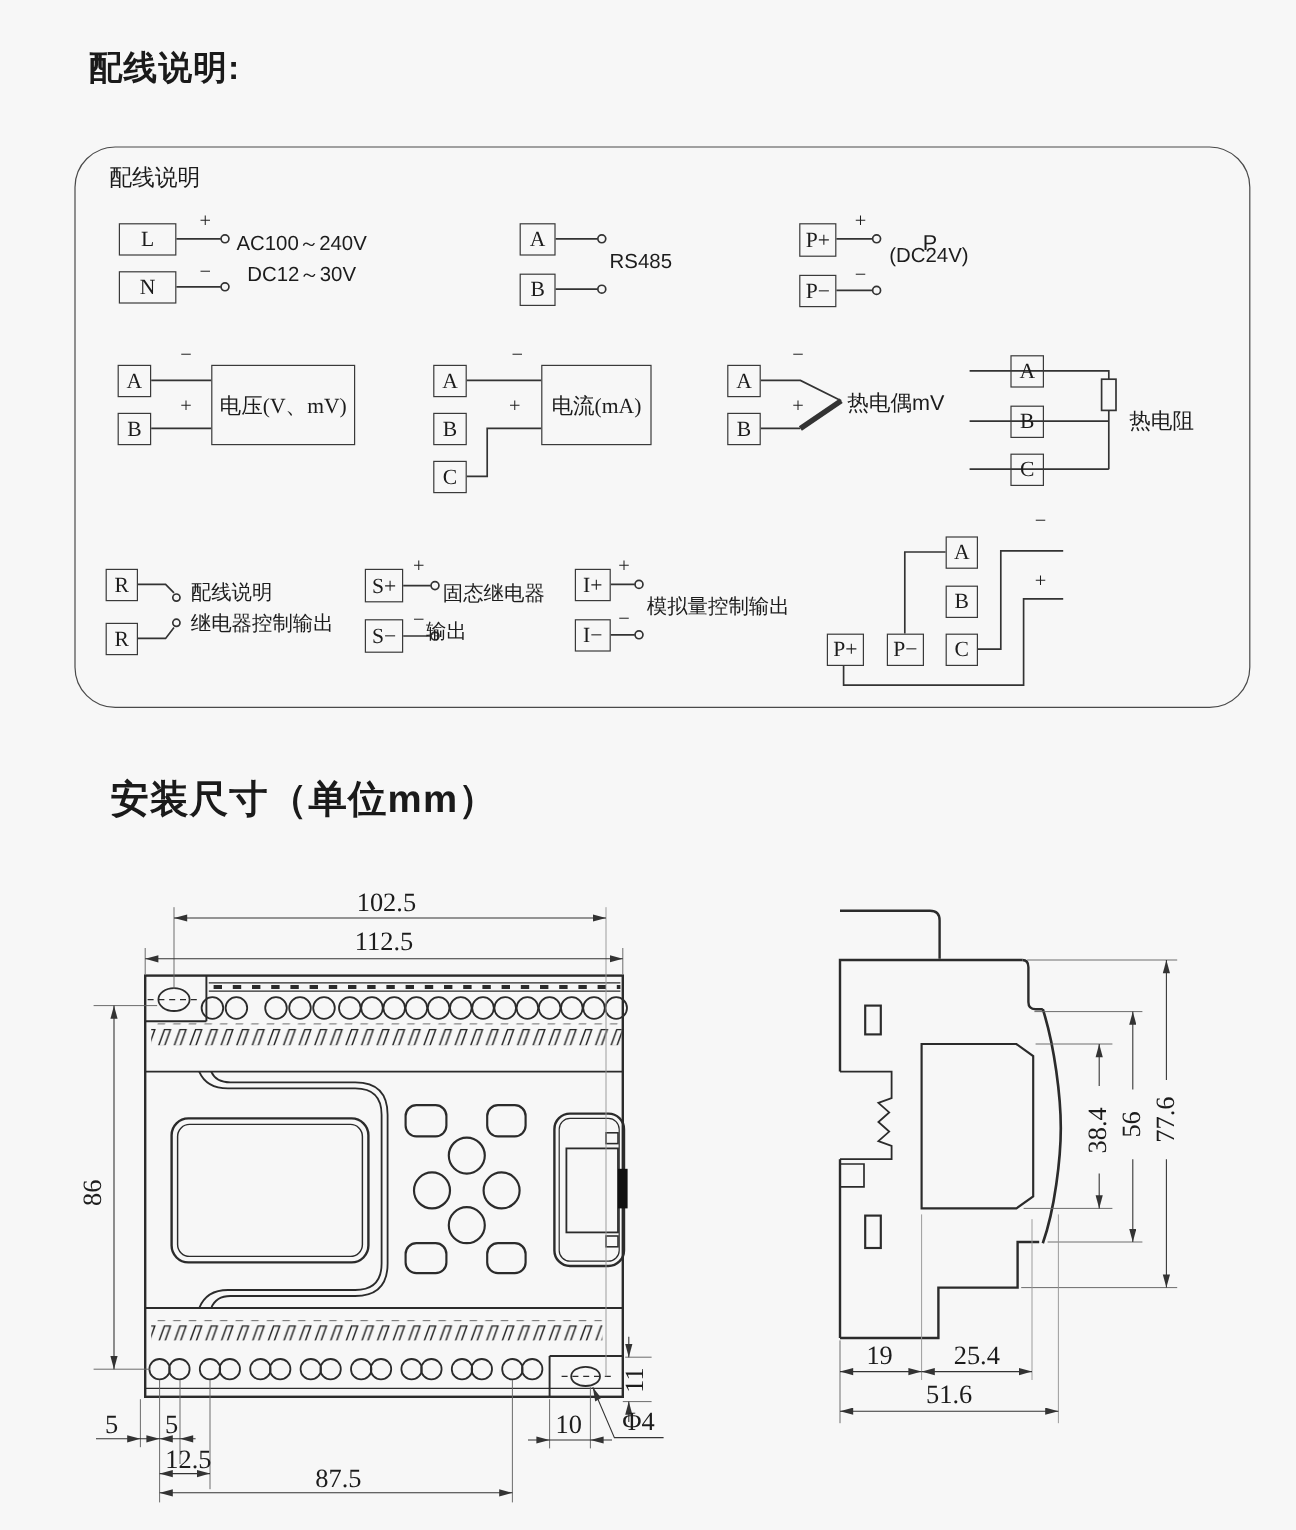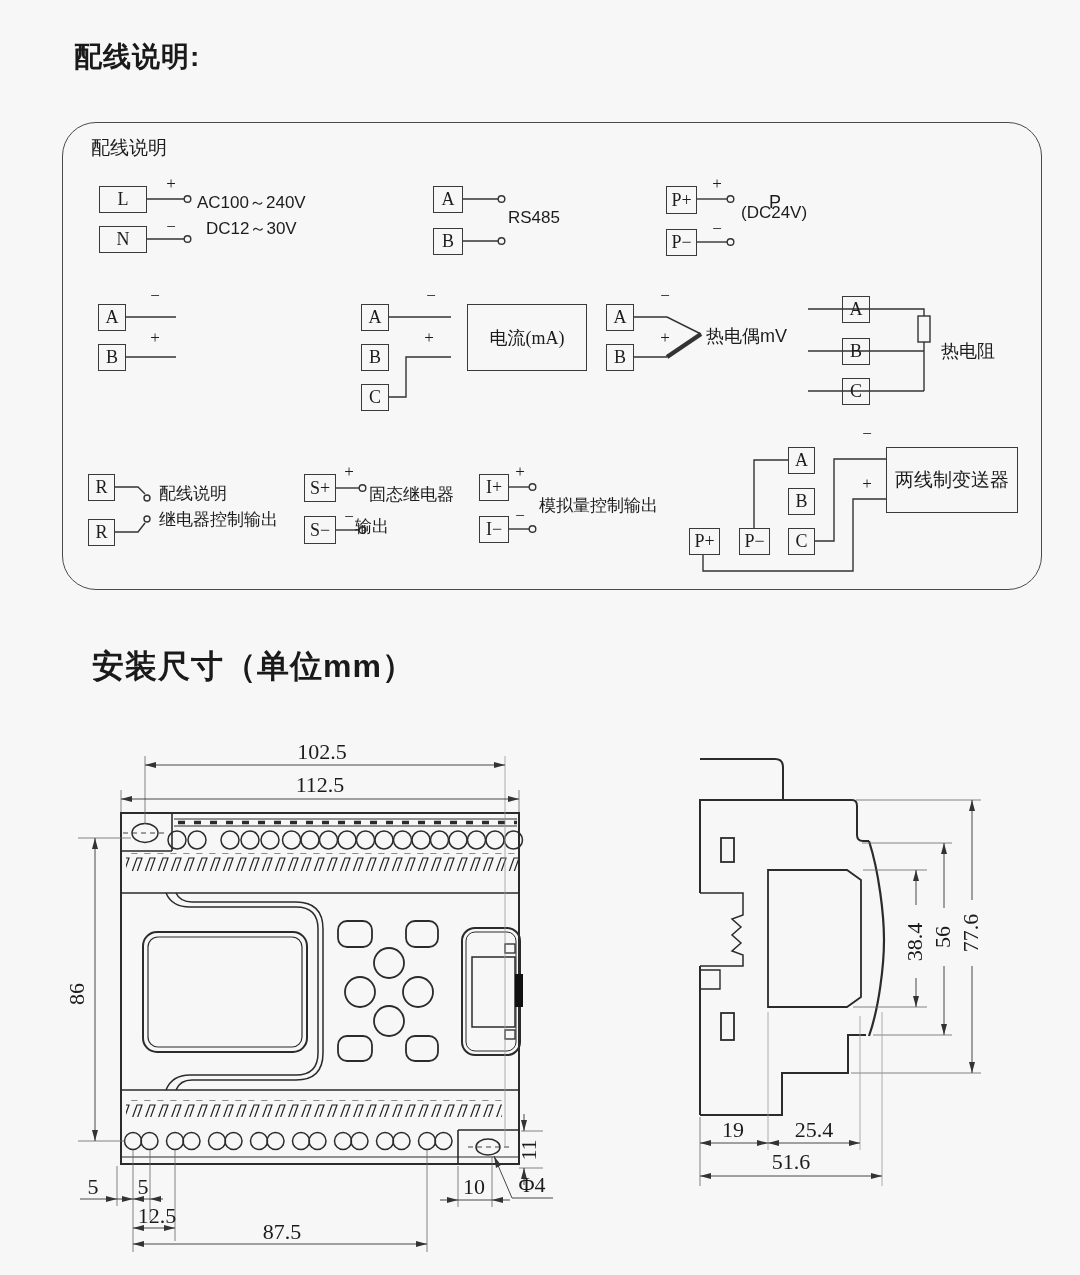"电压(V、mV)" div.bb { html: none -> <div>电压(V、mV)</div> }
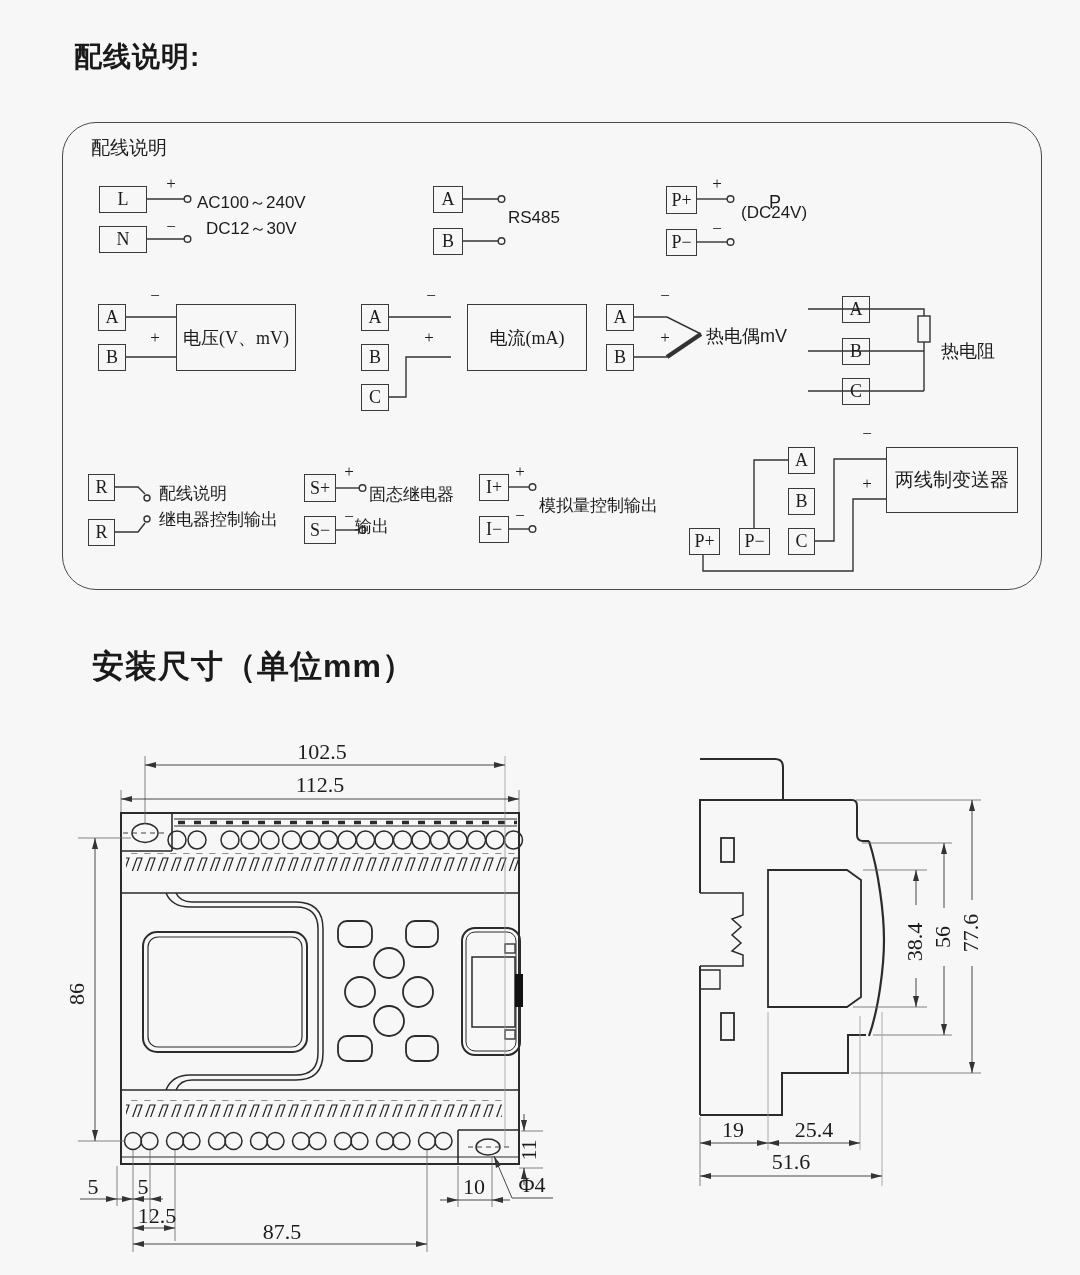"电流(mA)" div.bb { left: 404px -> 388px; width: 120px -> 92px }
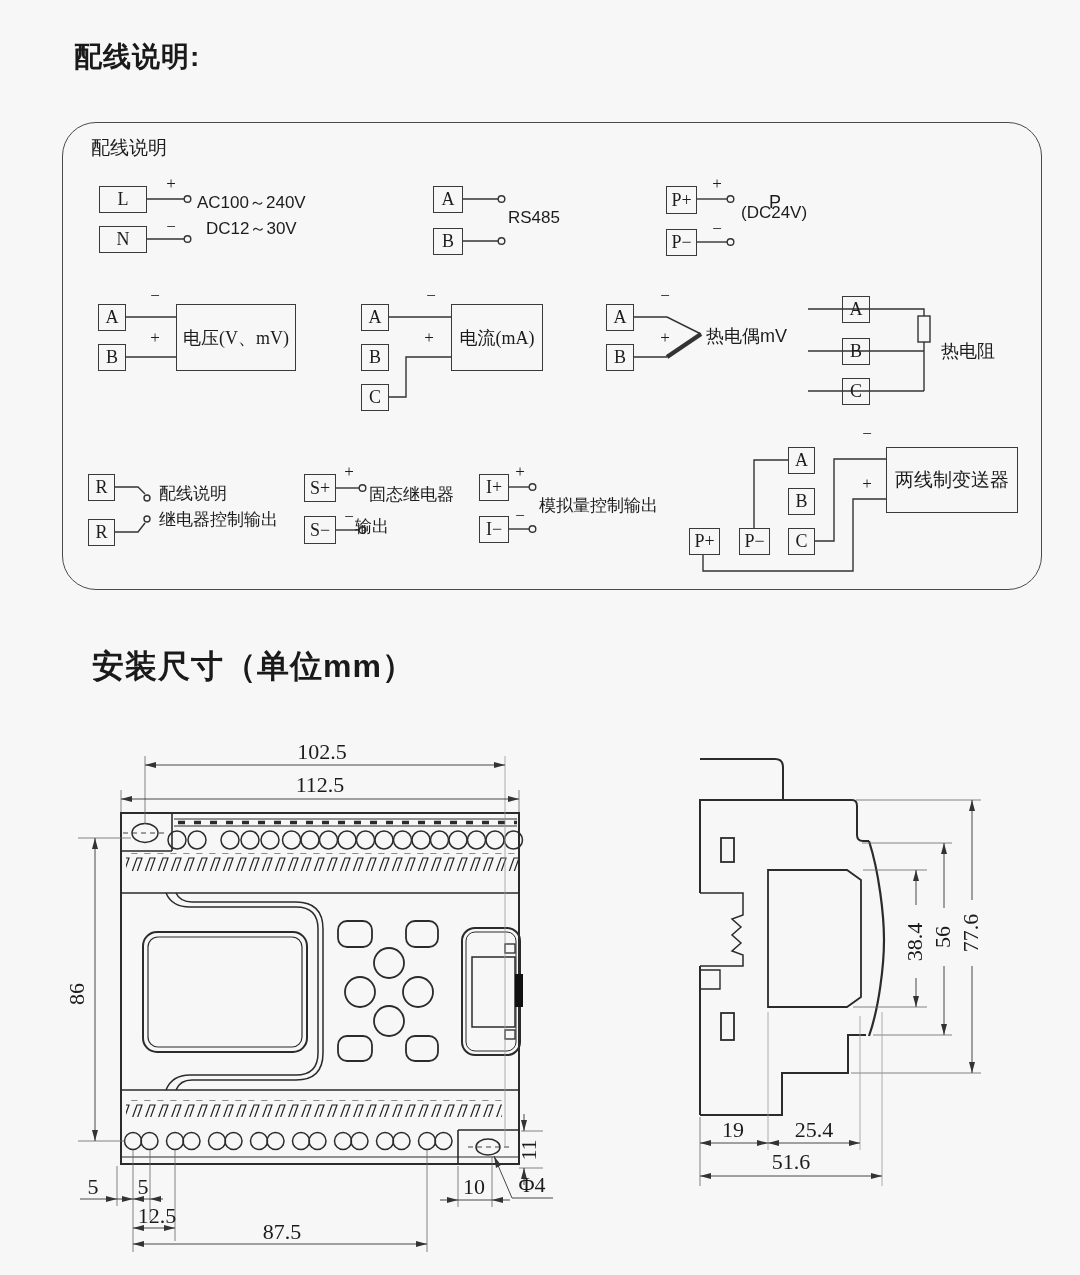"两线制变送器" div.bb { html: <div>两线制变送器</div> -> none }
